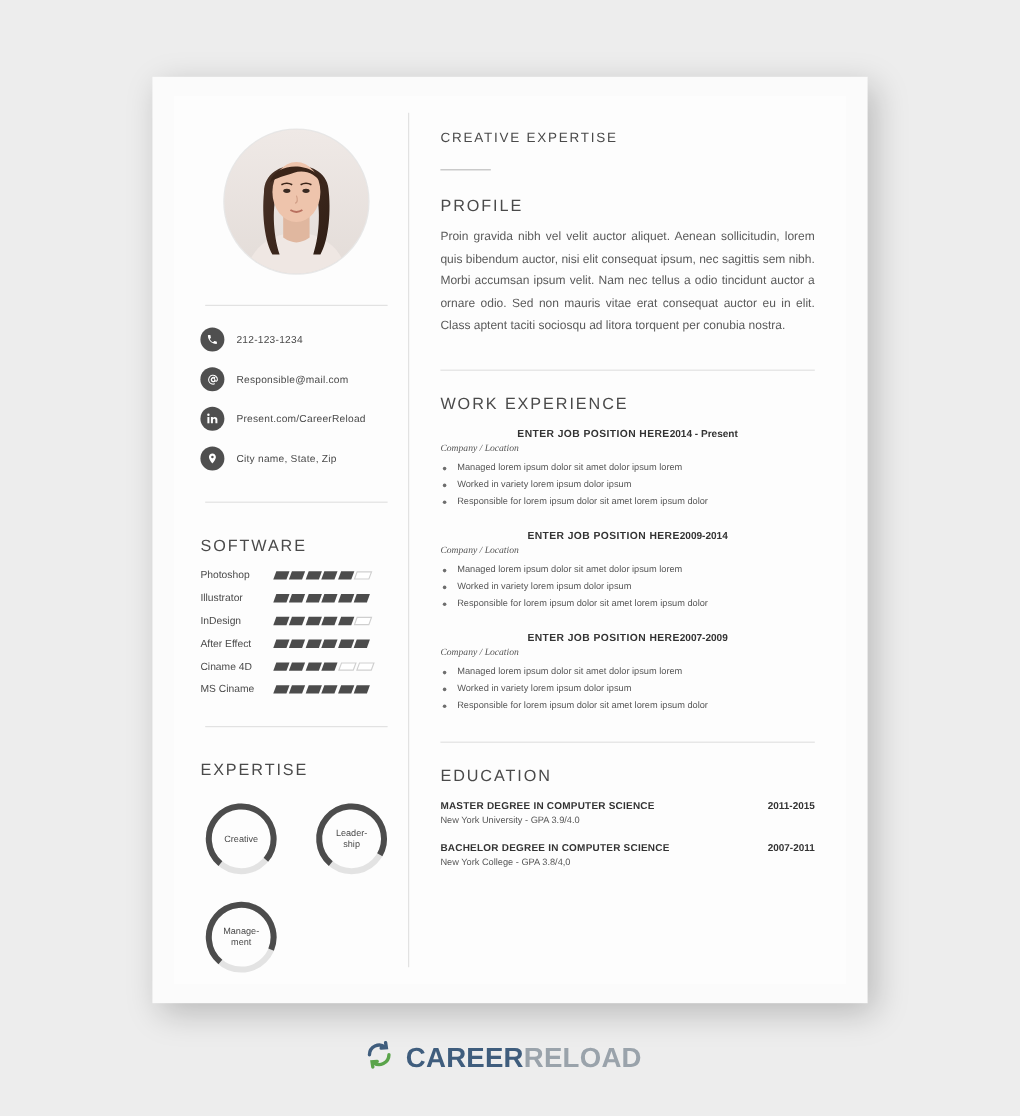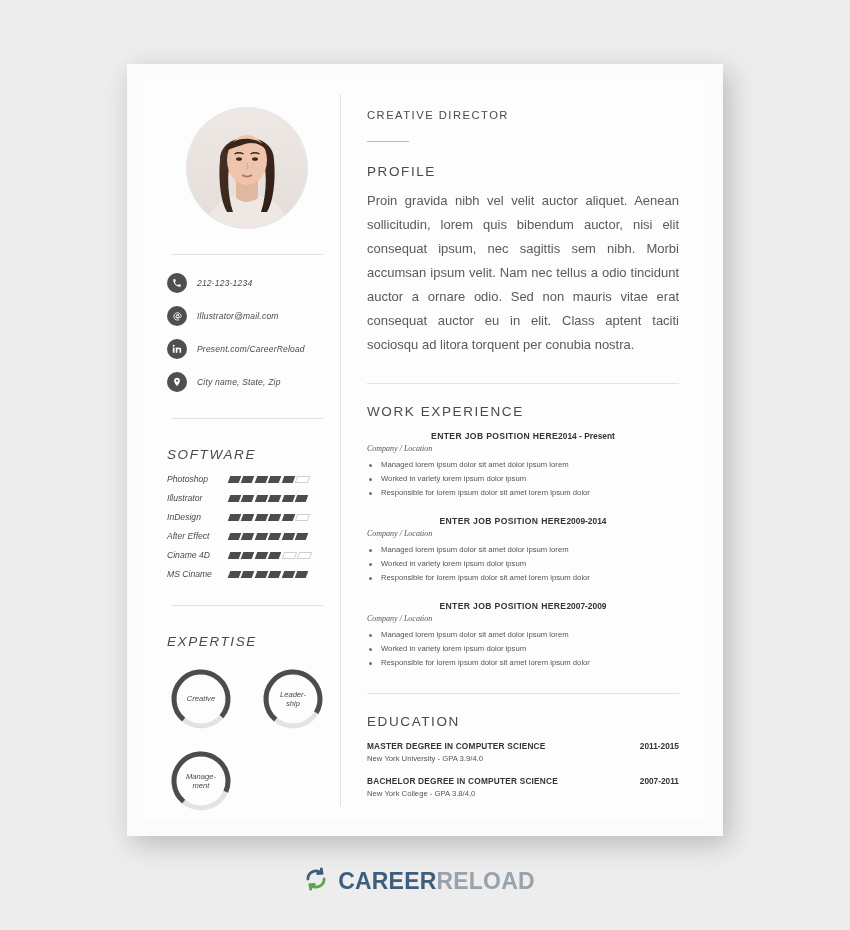"CREATIVE DIRECTOR" h2.role { text: DIRECTOR -> EXPERTISE }
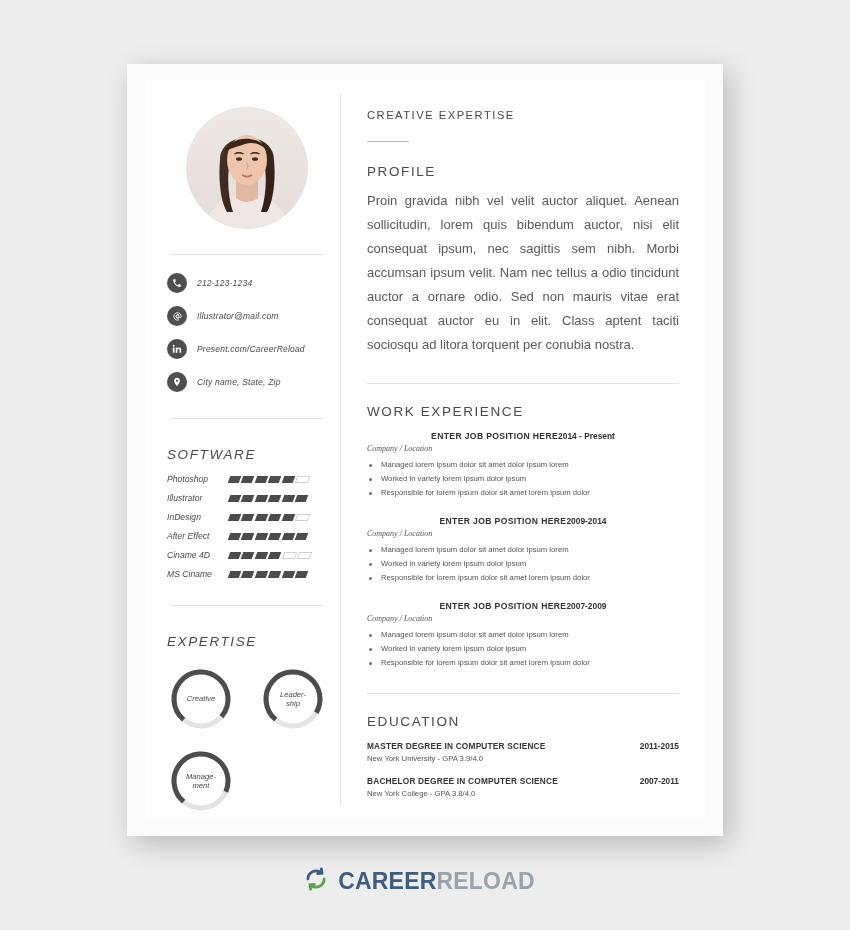"Proin gravida nibh vel velit" .profile-text { font-size: 13px -> 10px }
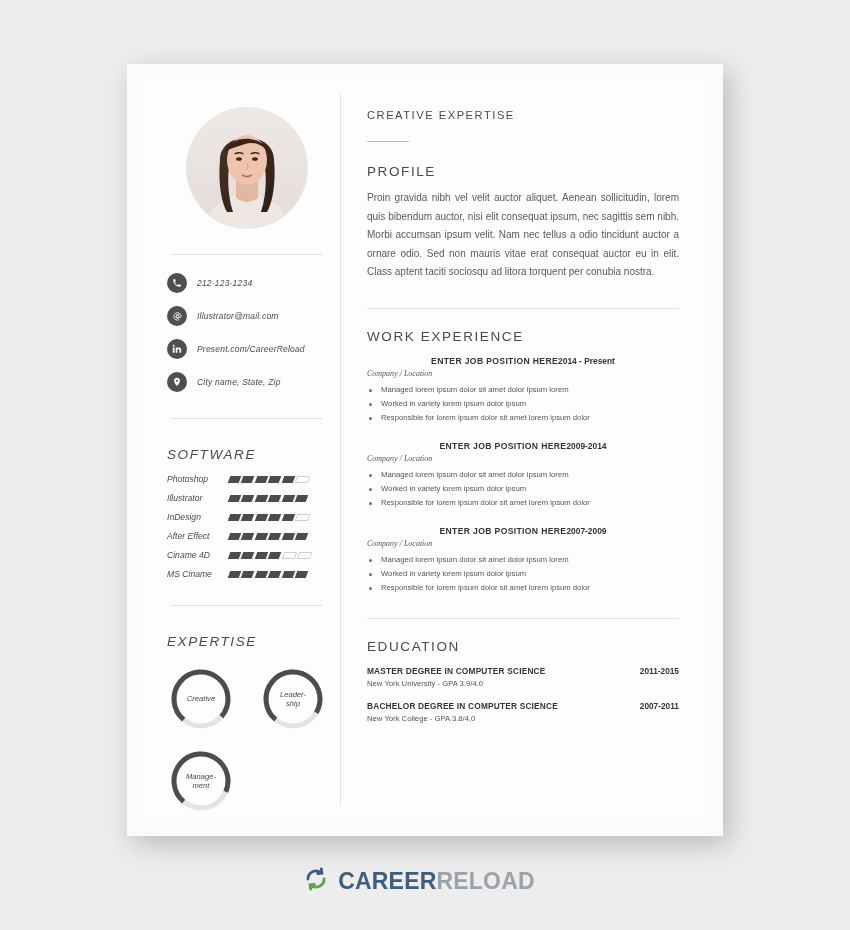"212-123-1234" .left { font-style: italic -> none }
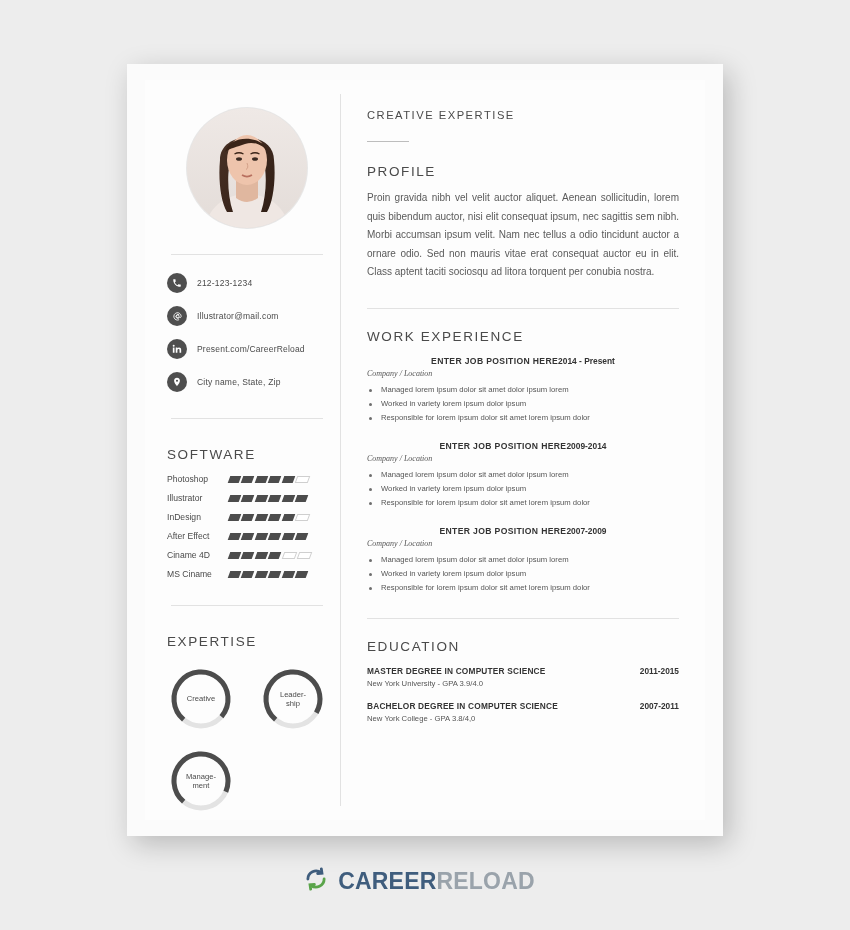"Illustrator@mail.com" span.ctext { text: Illustrator@mail.com -> Responsible@mail.com }
